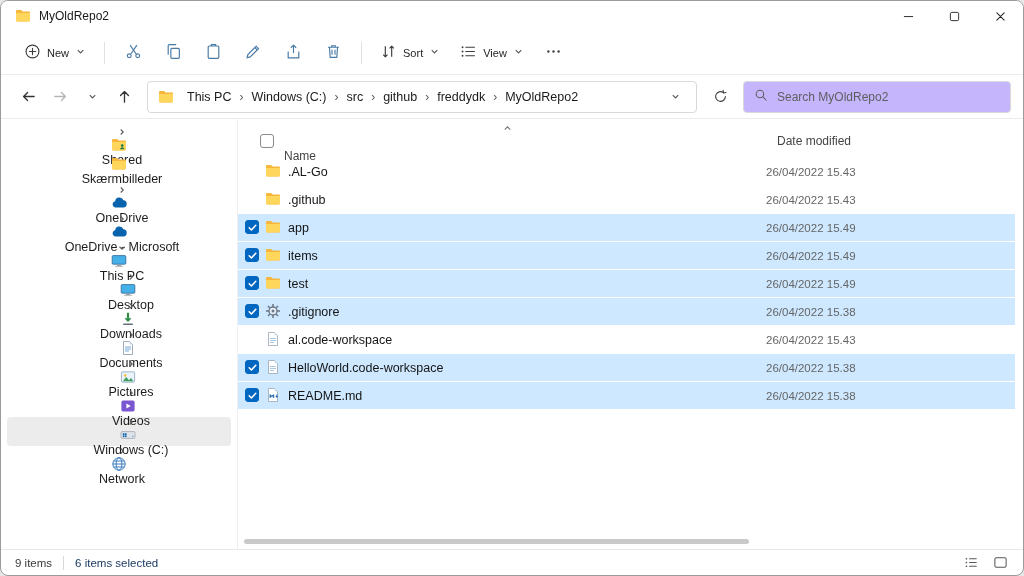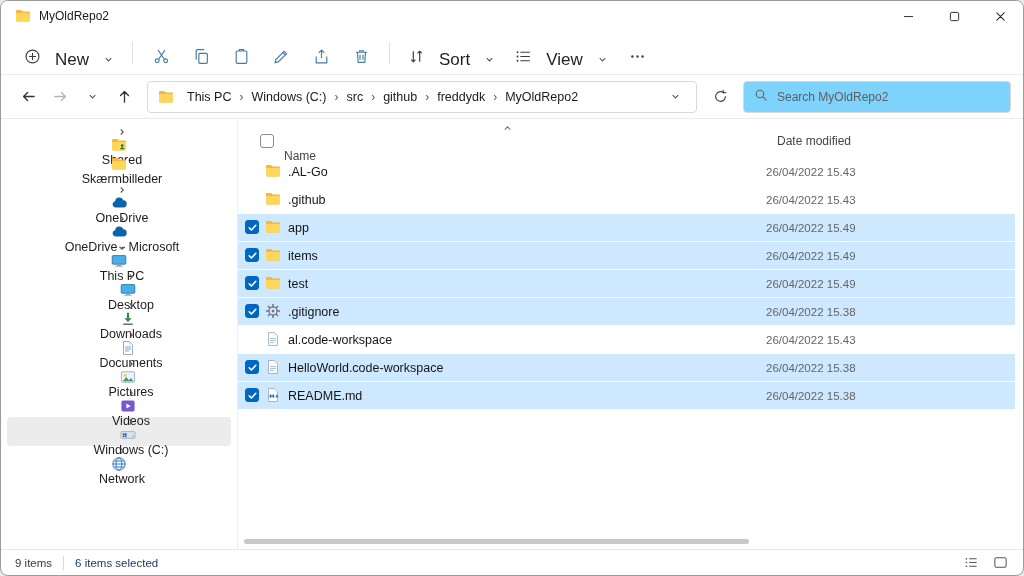"New" .tool-btn { align-items: flex-end -> center; font-size: 17px -> 11px; gap: 14px -> 6px }
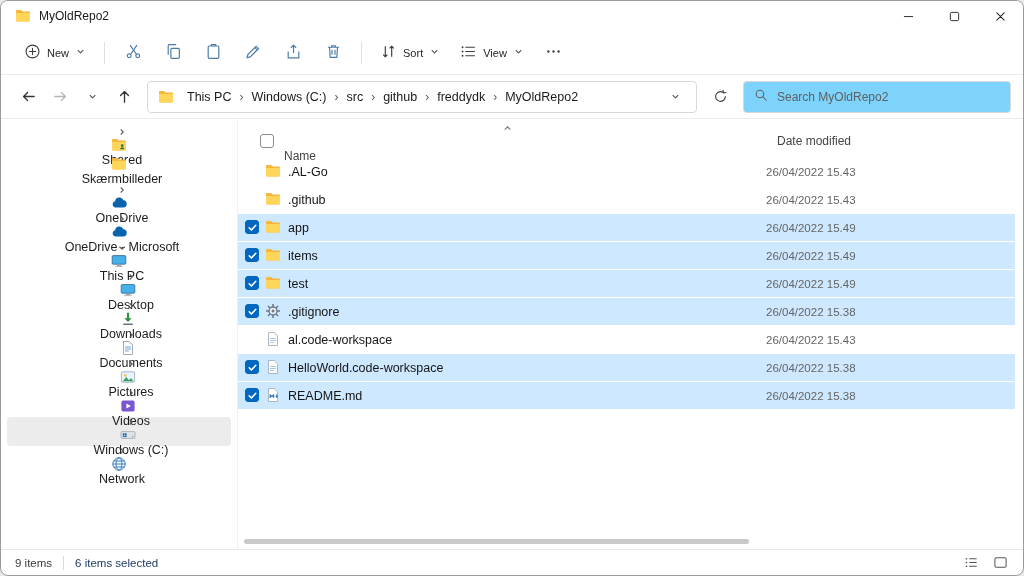"Search MyOldRepo2" .search { background: #7dd3fc -> #c4b5fd }
